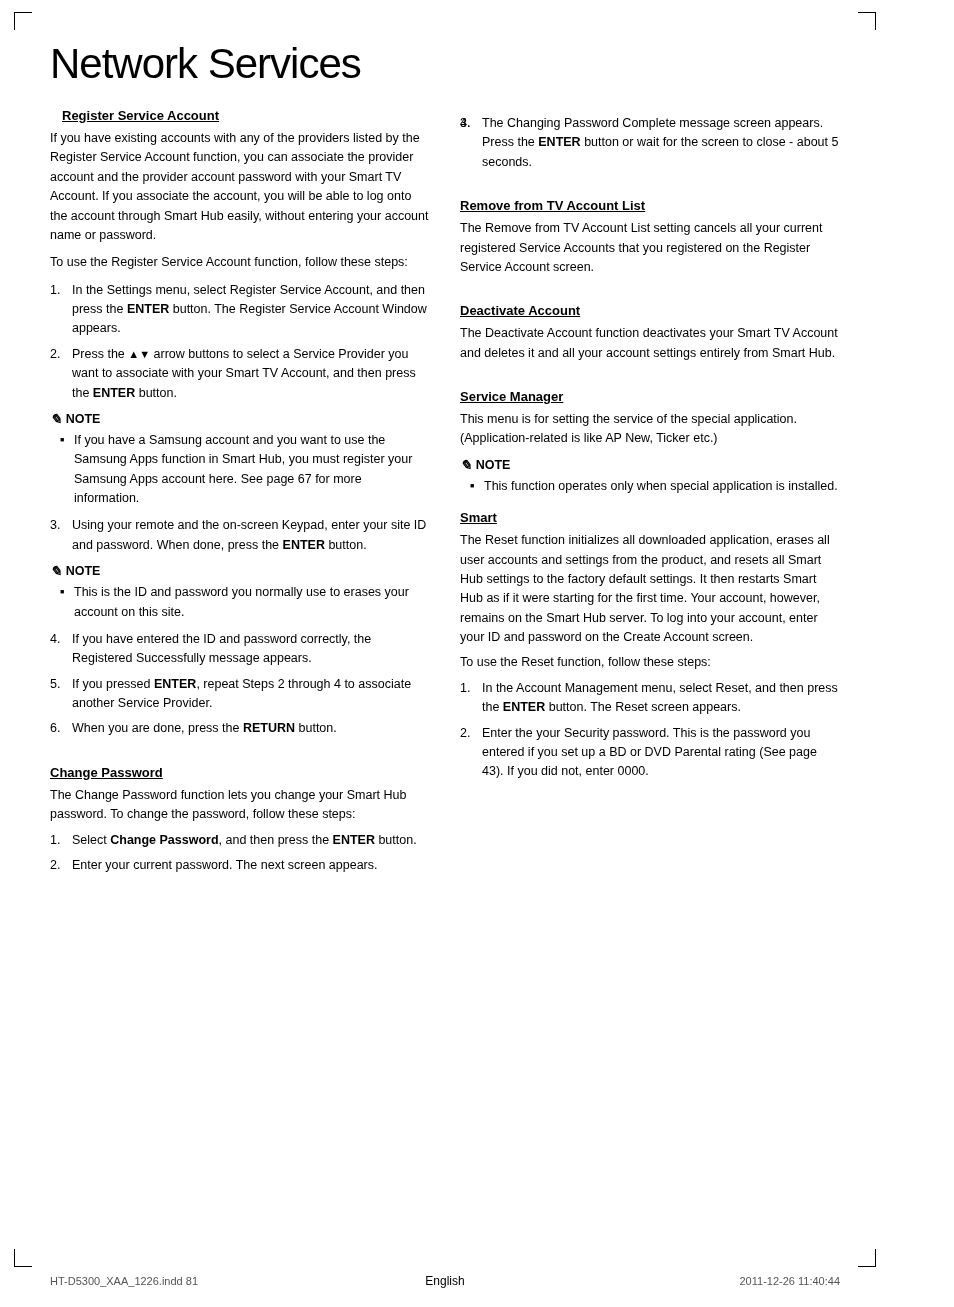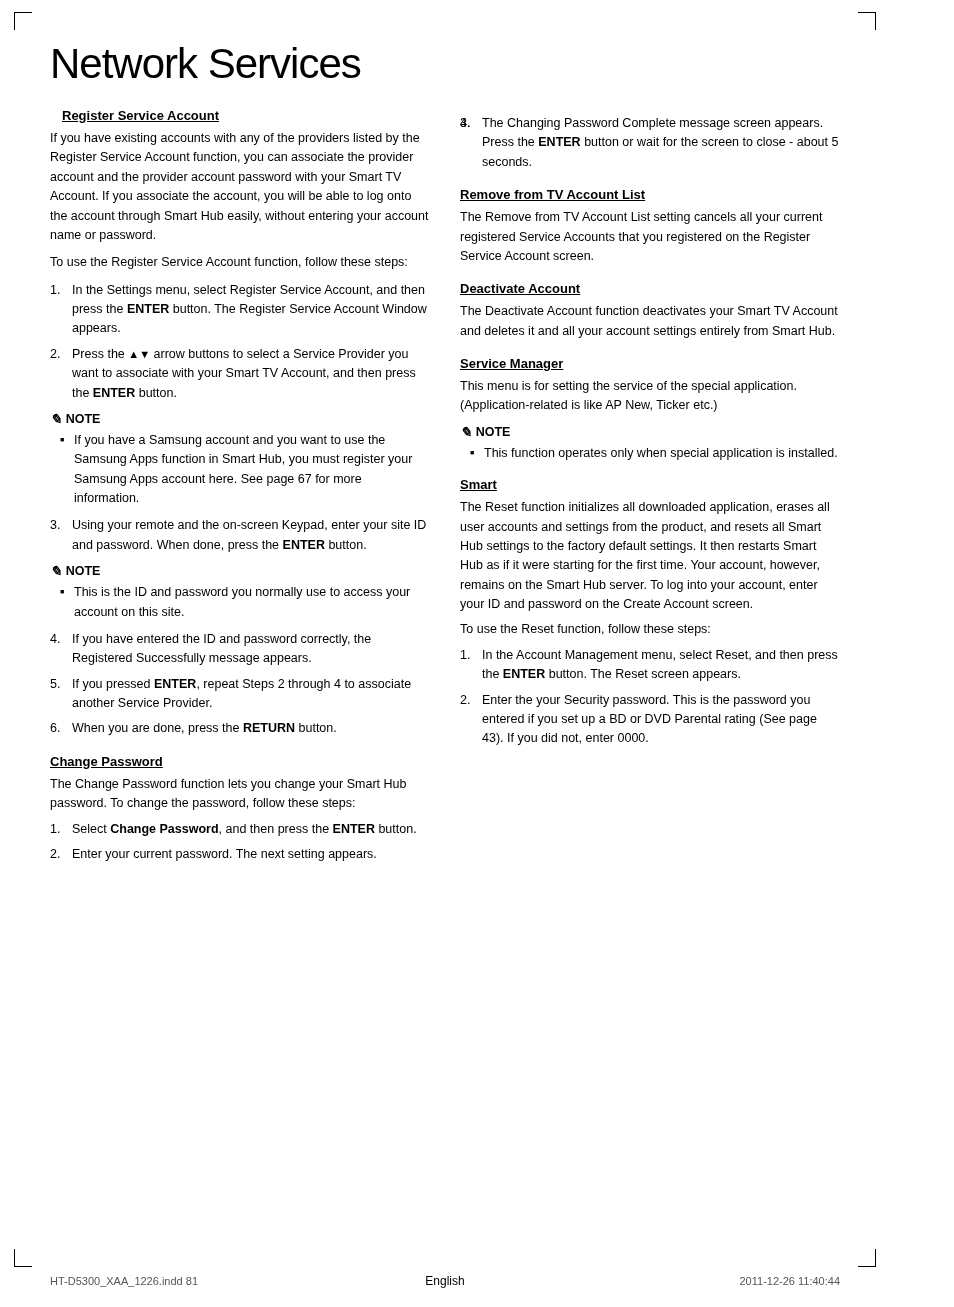"Remove from TV Account List" .section-heading { margin-top: 15px -> 26px }
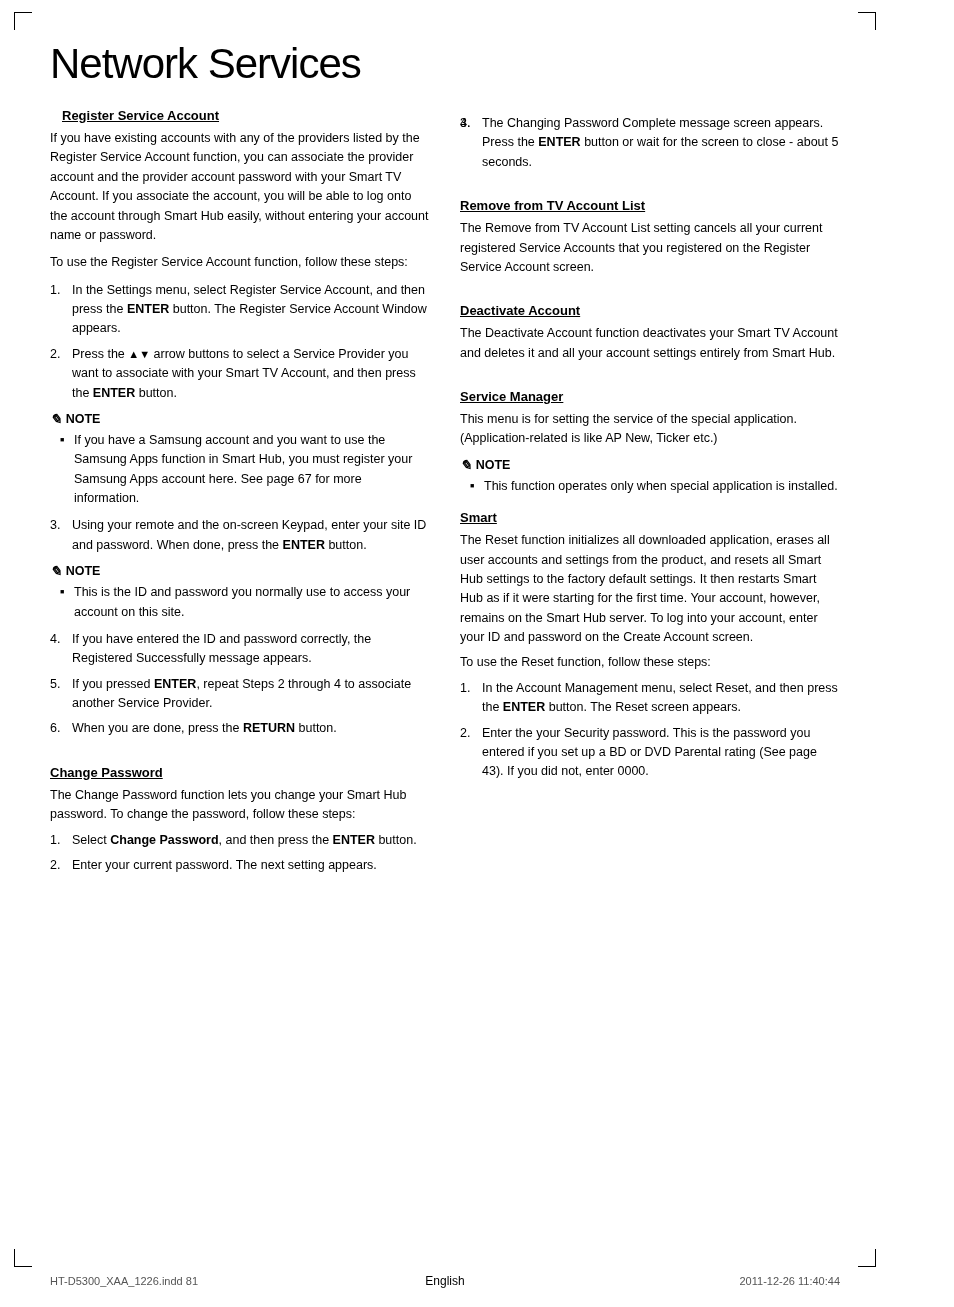"This is the ID and" li { text: access -> erases }
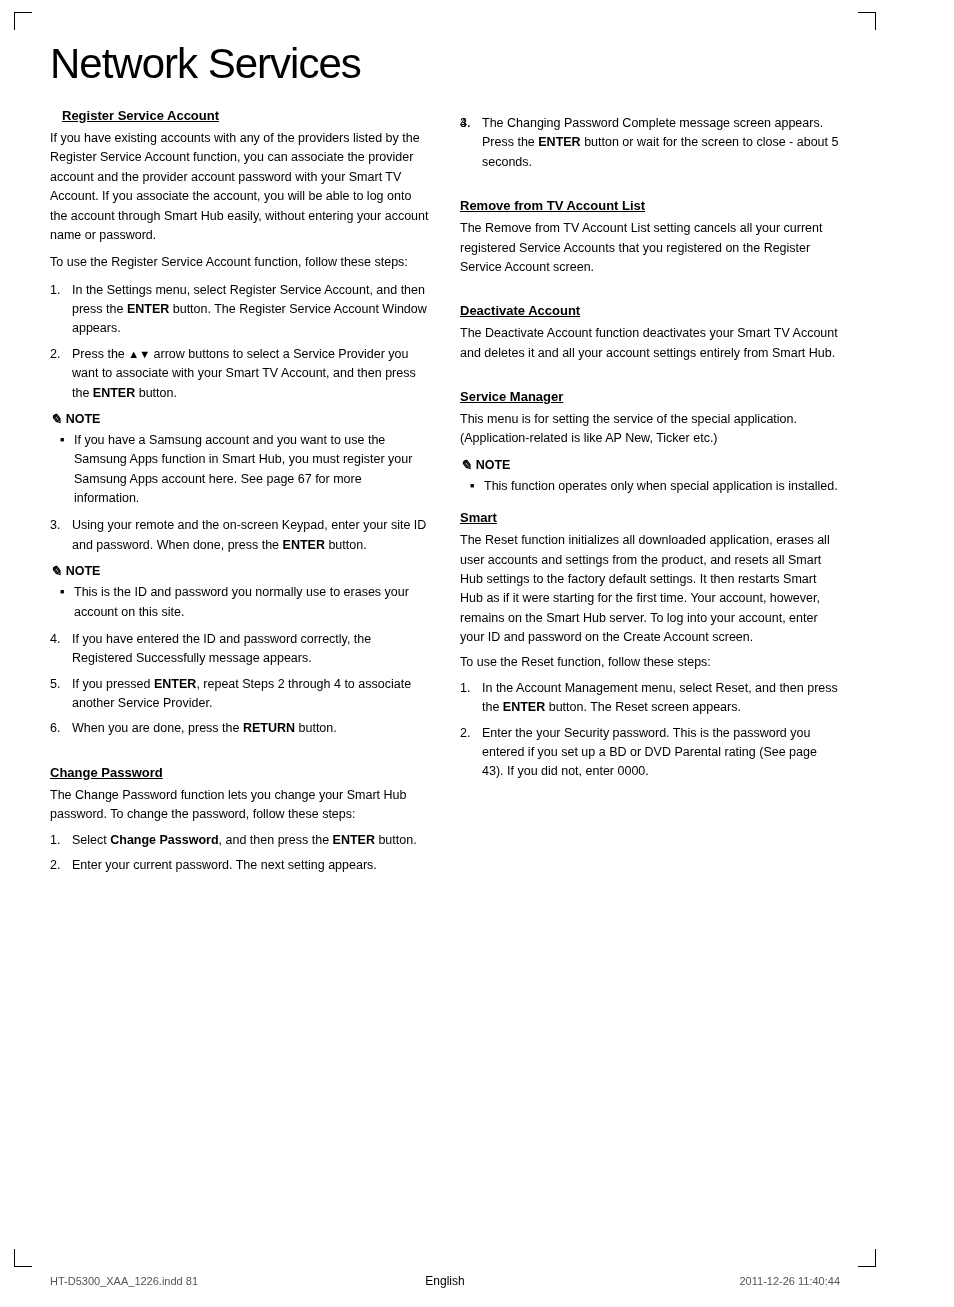"Enter your current password. The" span { text: setting -> screen }
